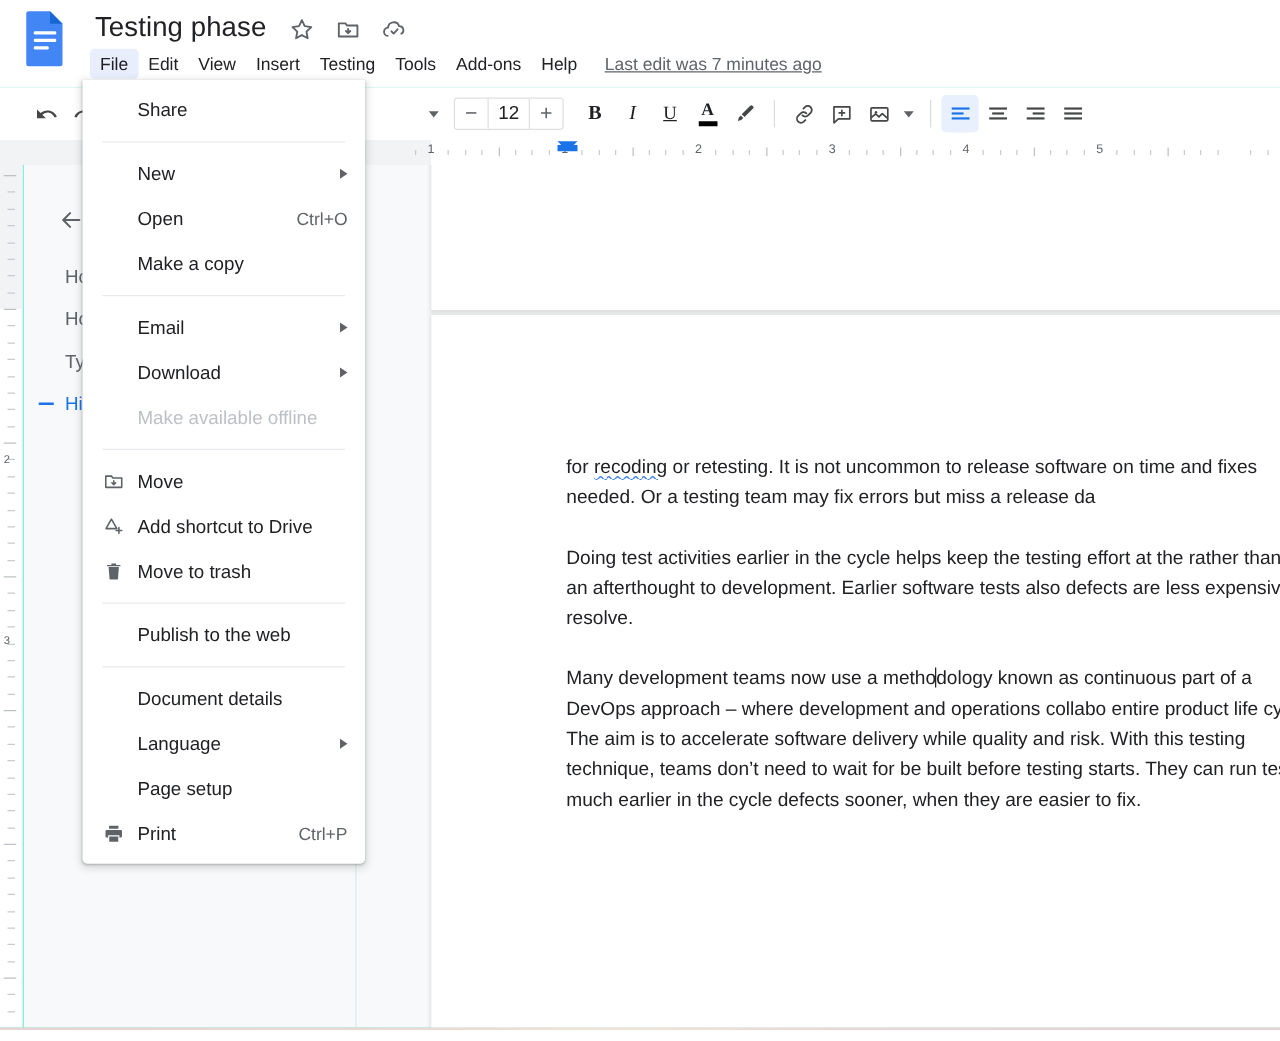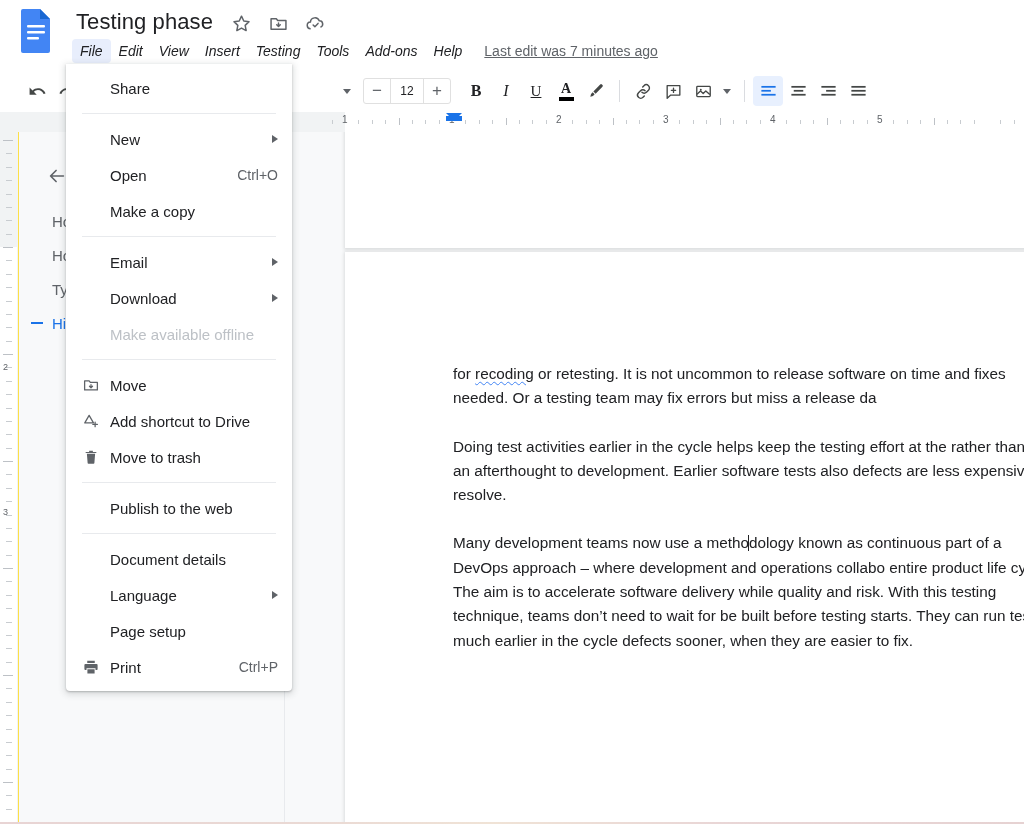"Testing phase" #app { background: #fde047 -> #5eead4 }
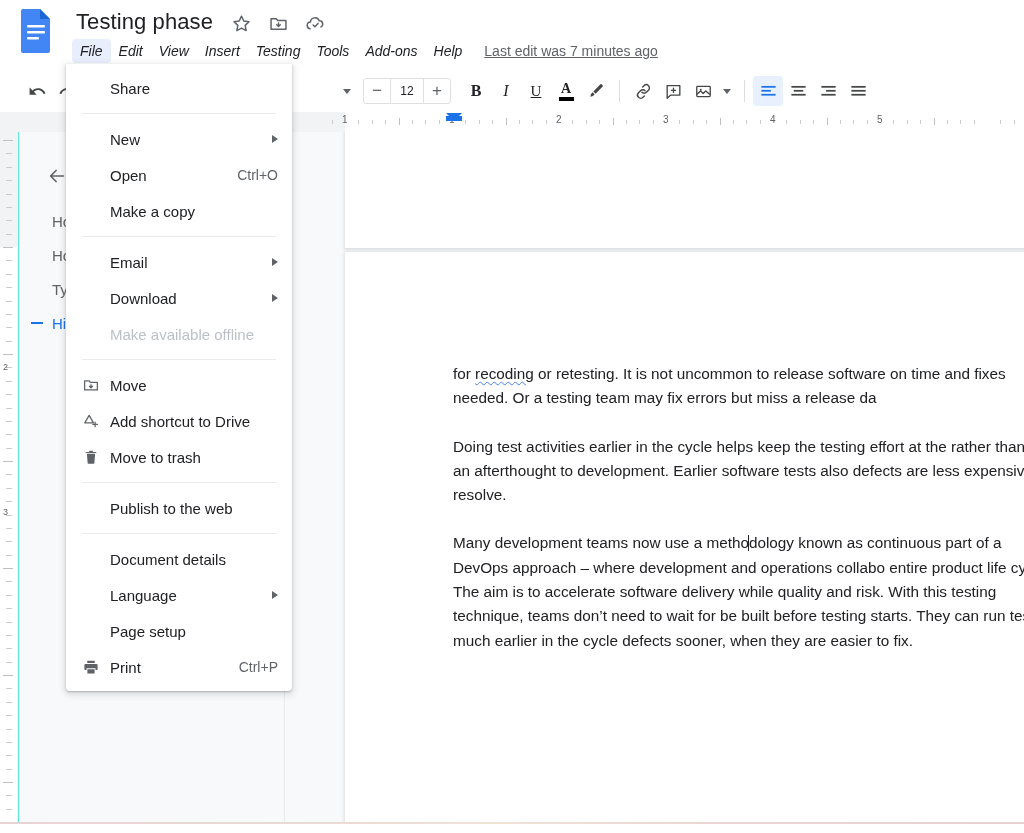"File" .menu-item { font-style: italic -> none }
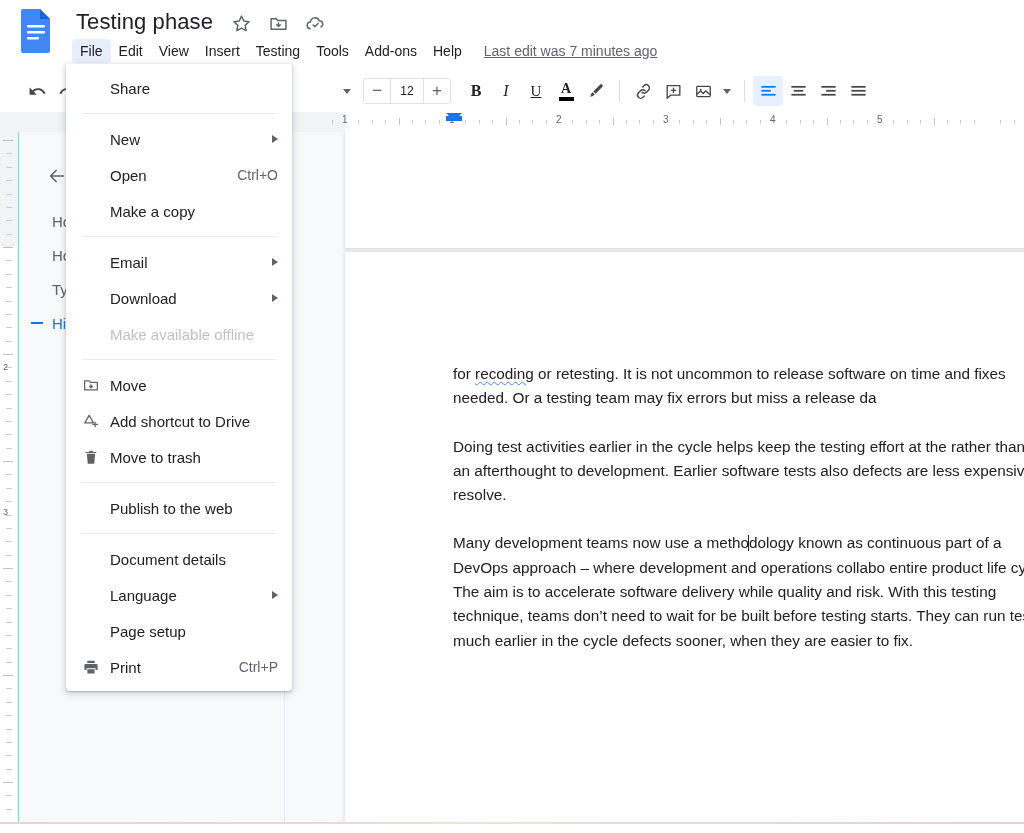"12" .fs-val { font-size: 12px -> 15px }
